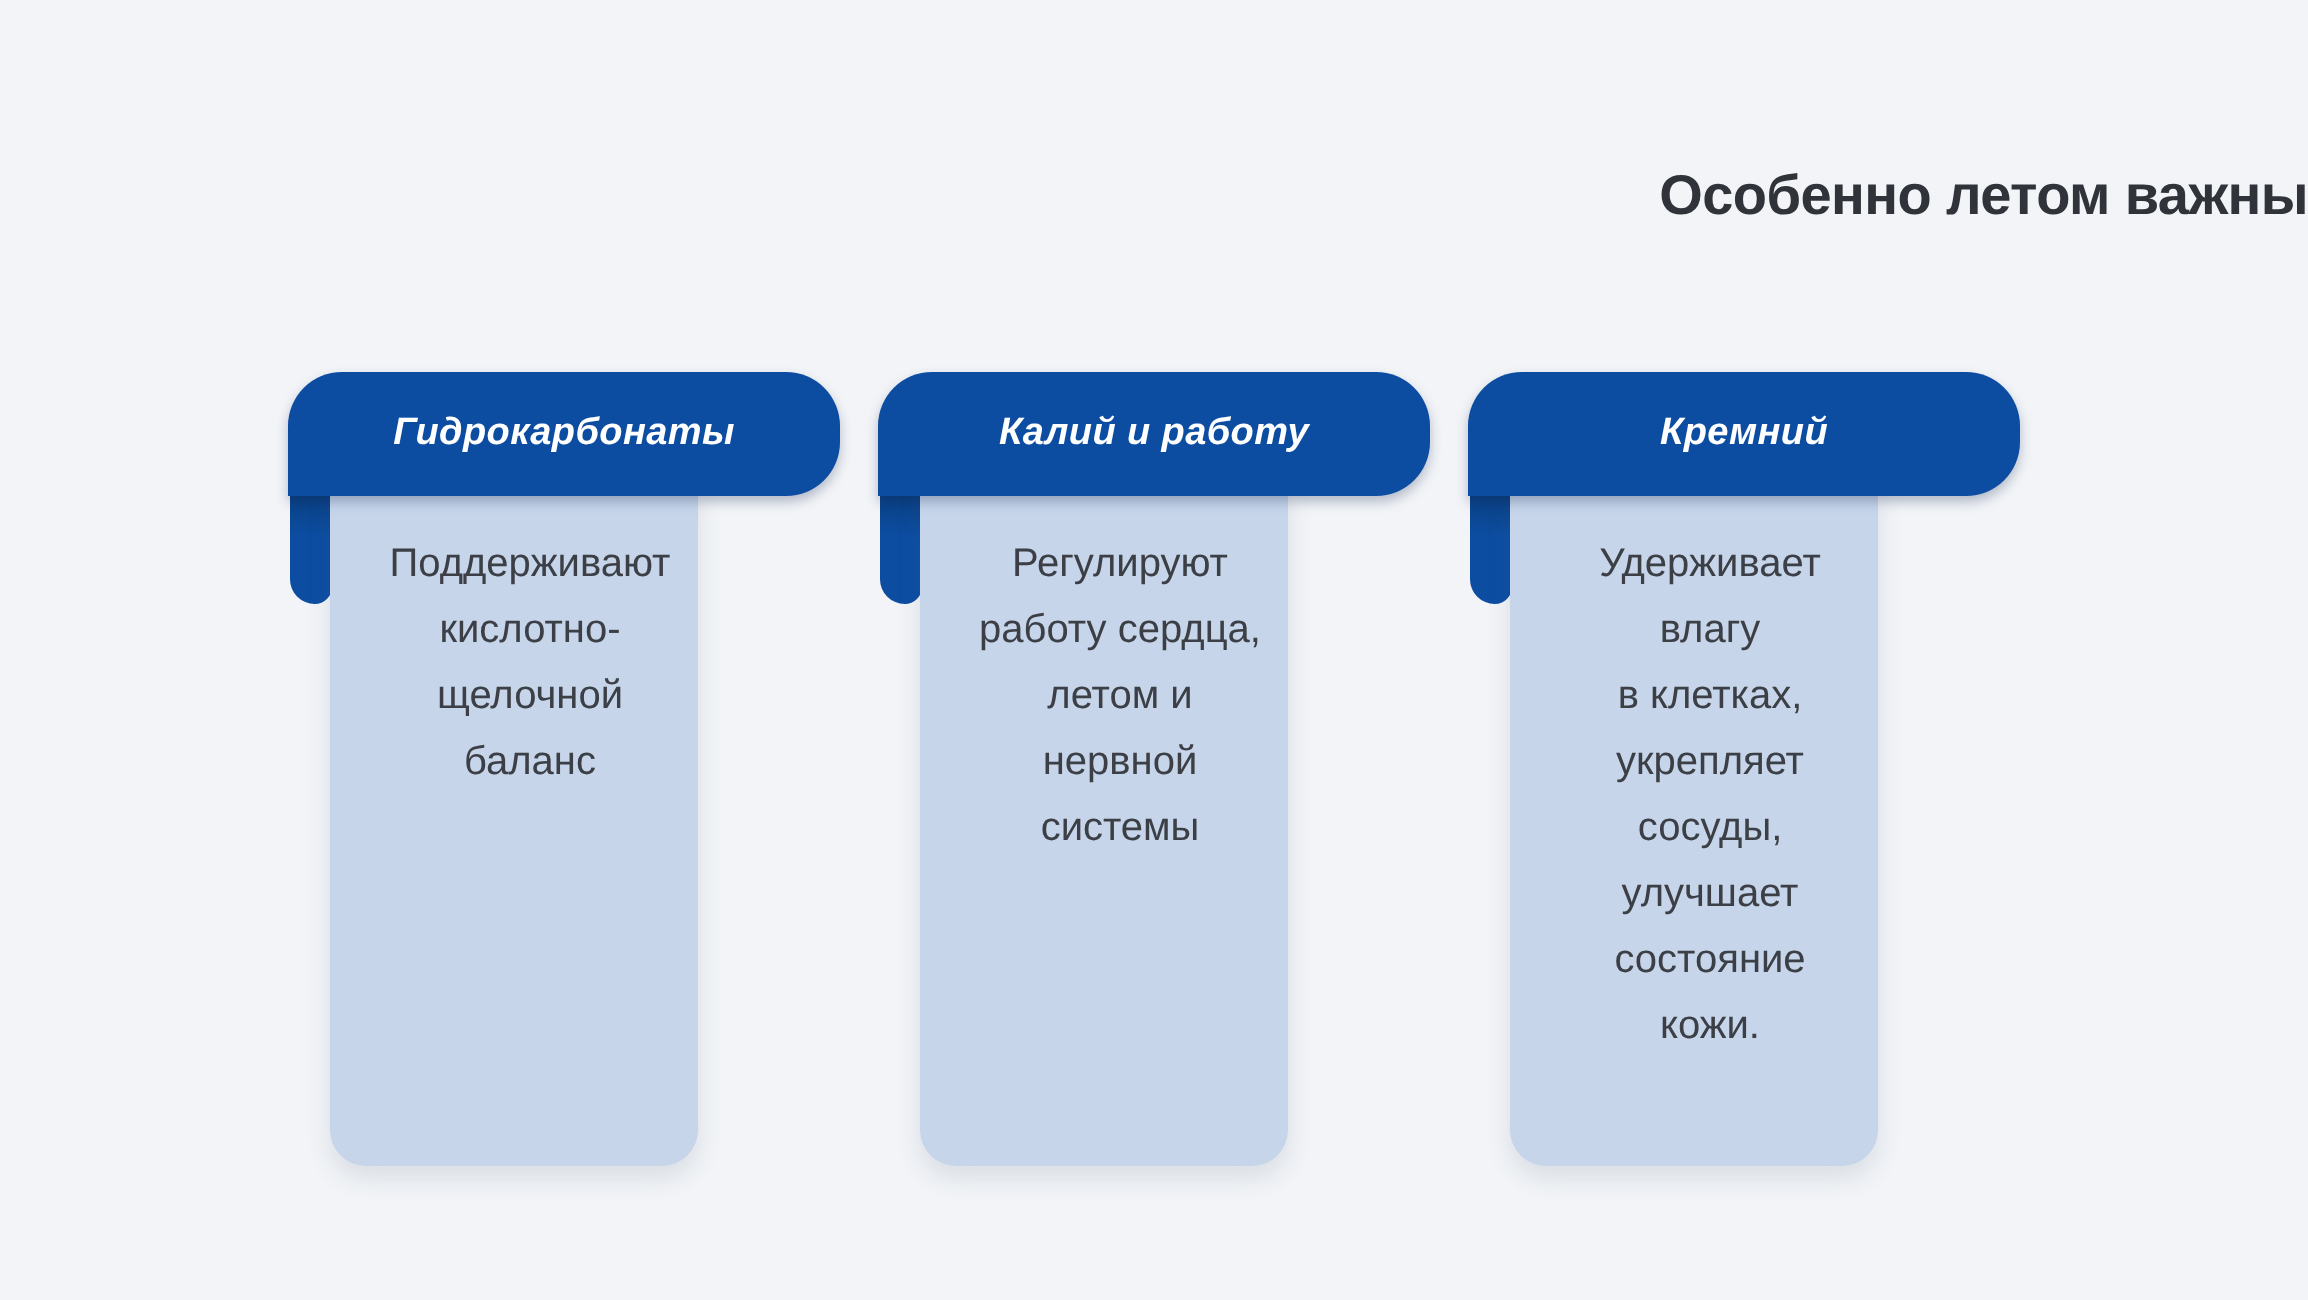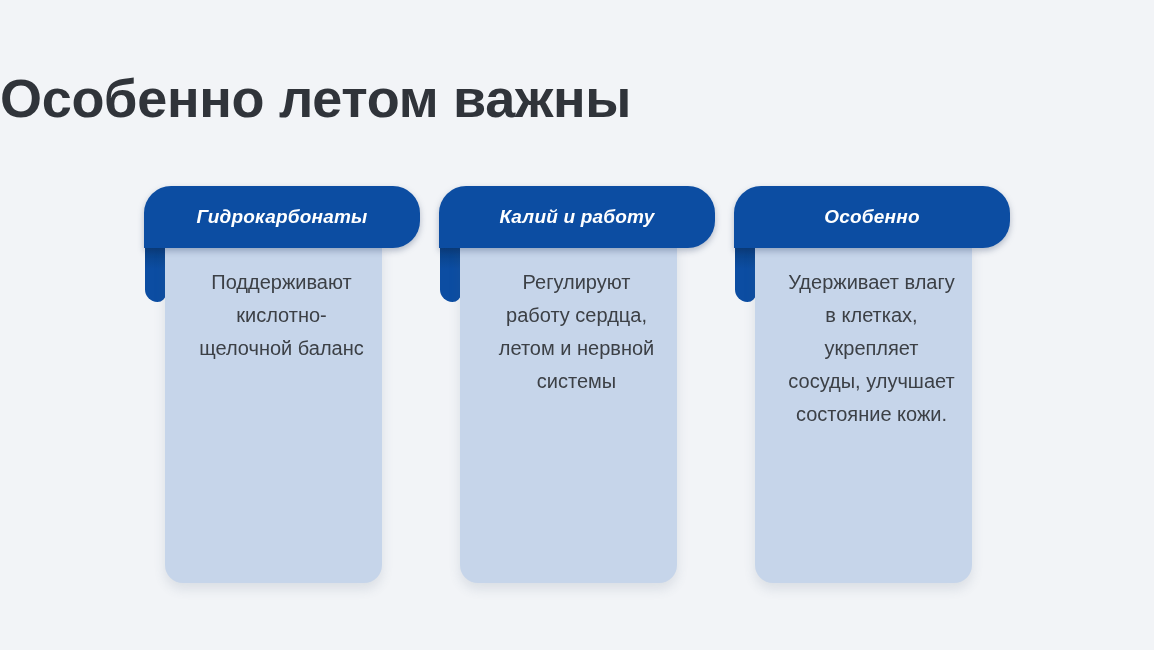"Особенно летом важны" .slide-title { font-size: 54px -> 28px; text-align: left -> right }
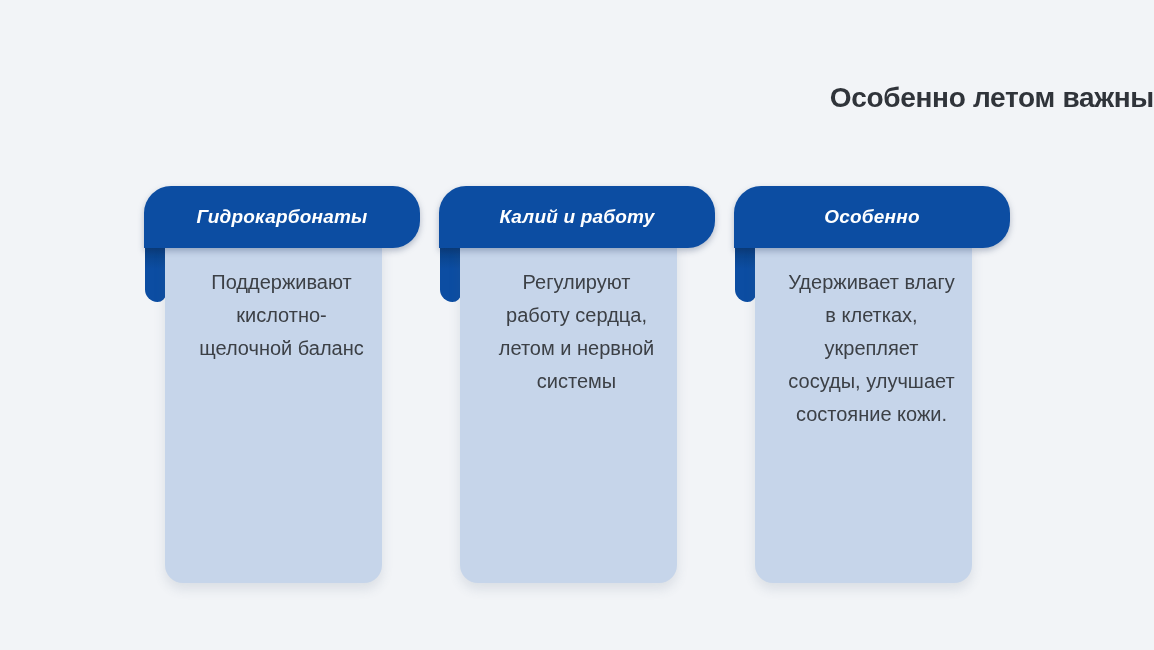"Особенно" span.card-title { text: Особенно -> Кремний }
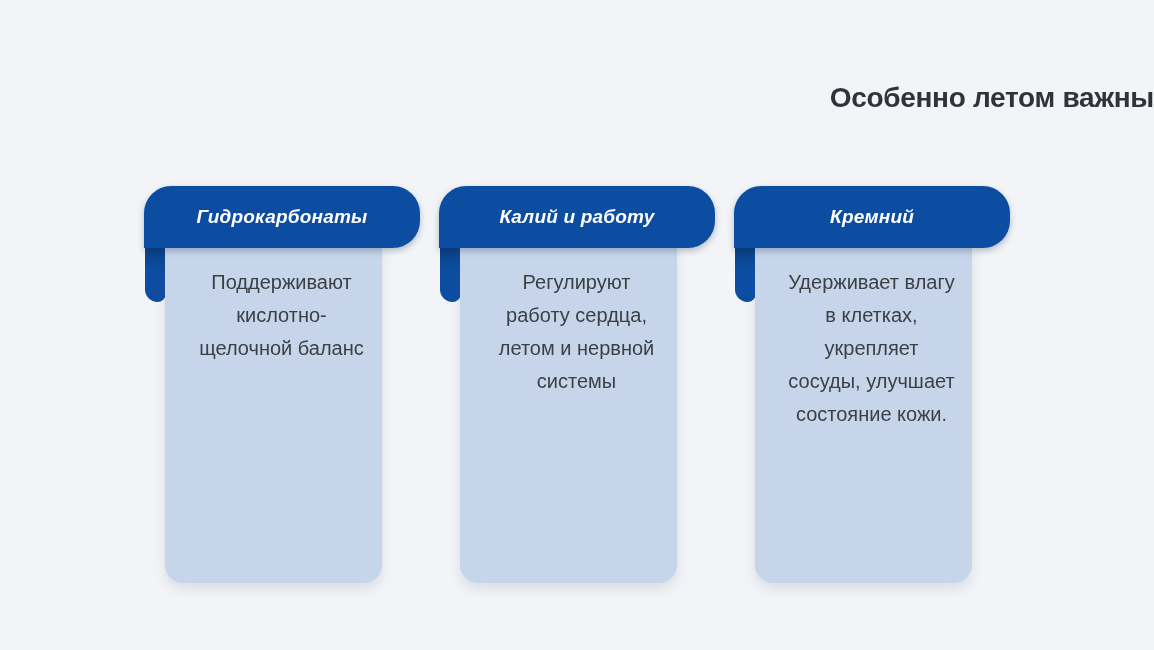"Поддерживают" .card-body { width: 217px -> 184px }
